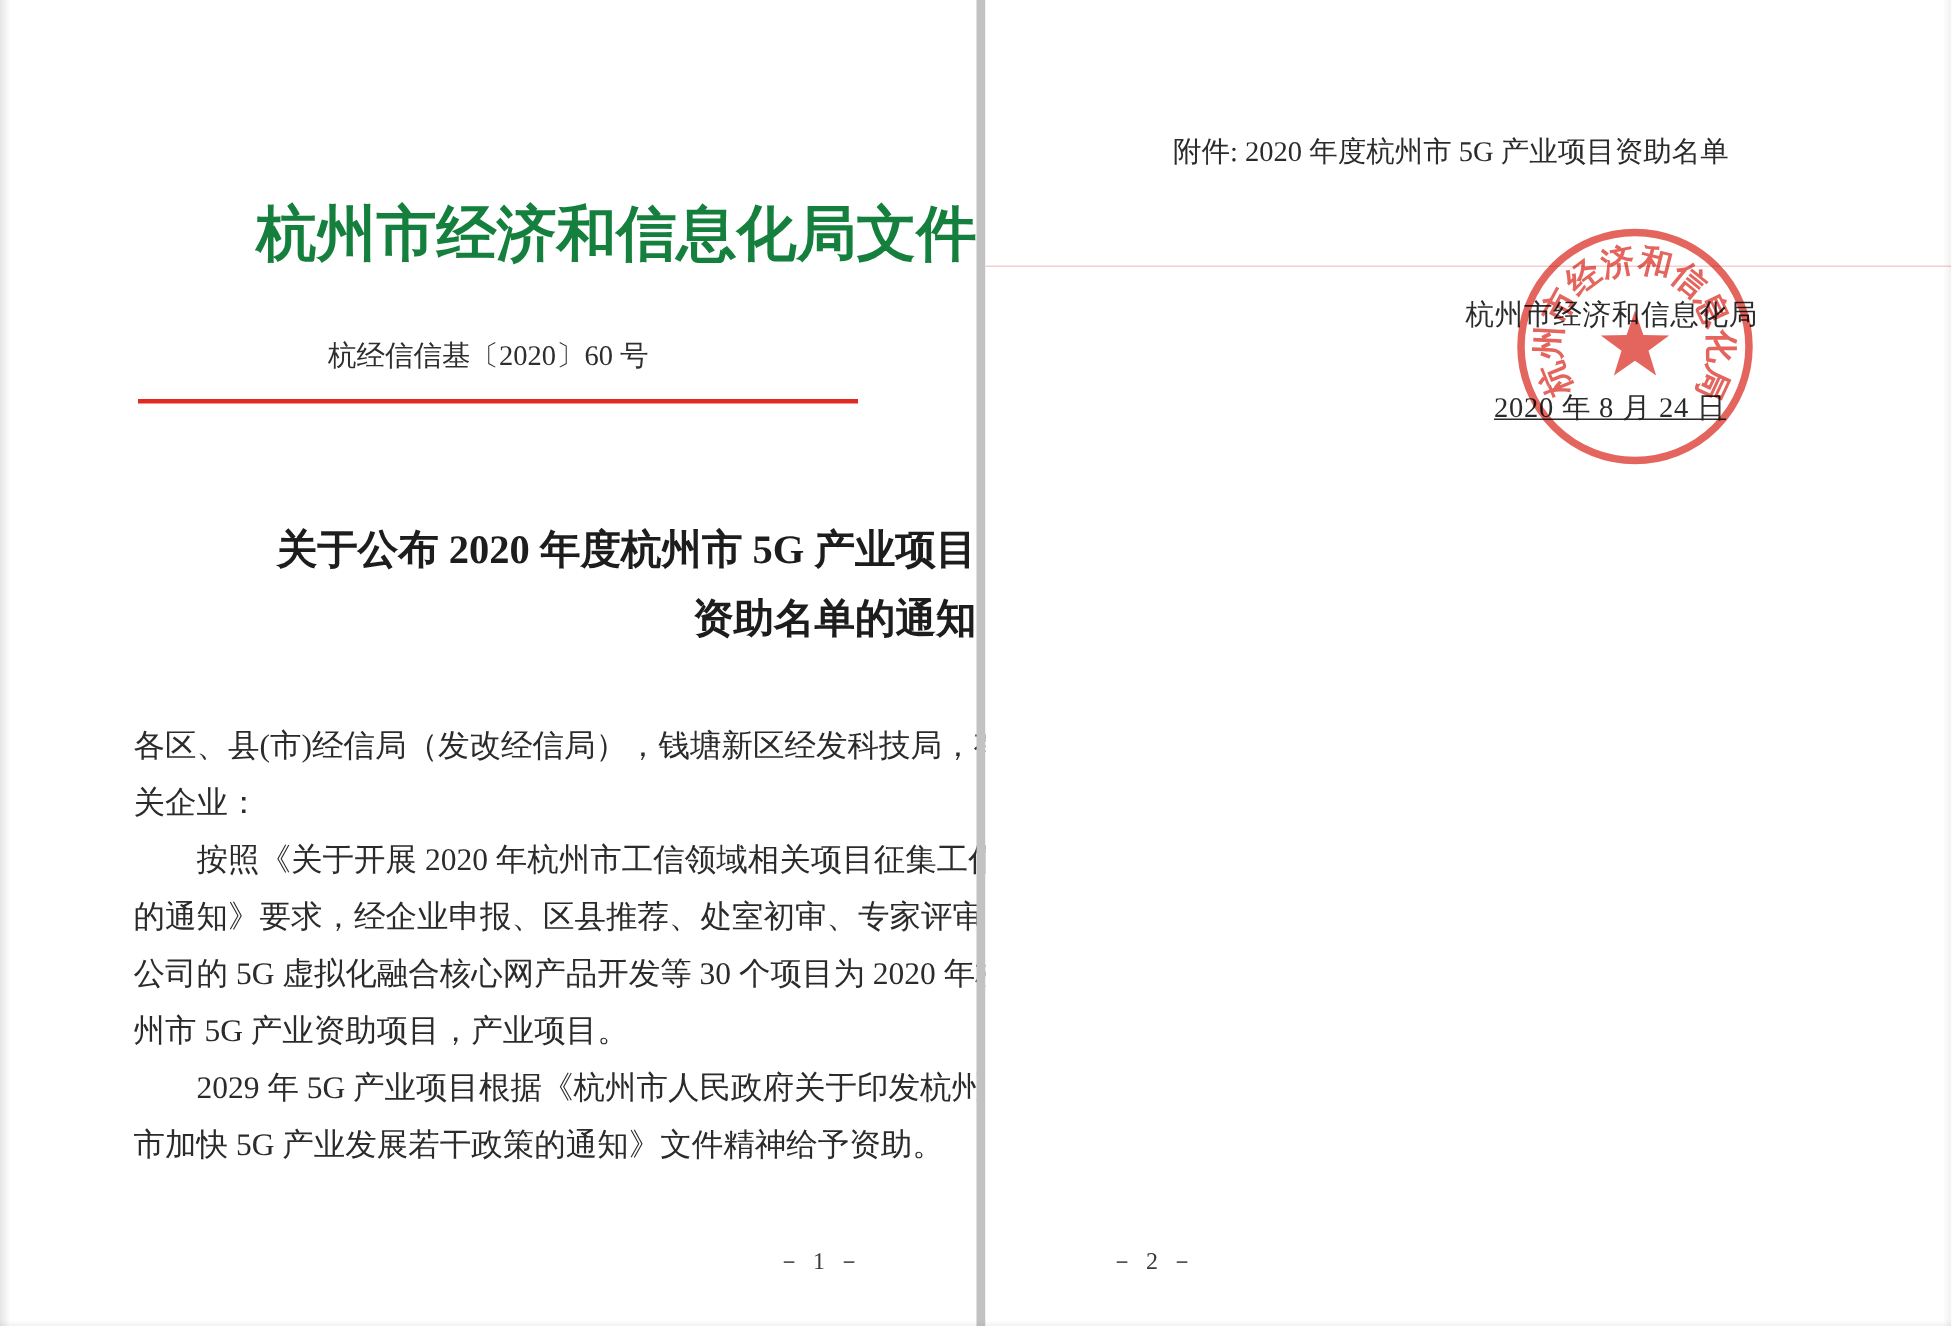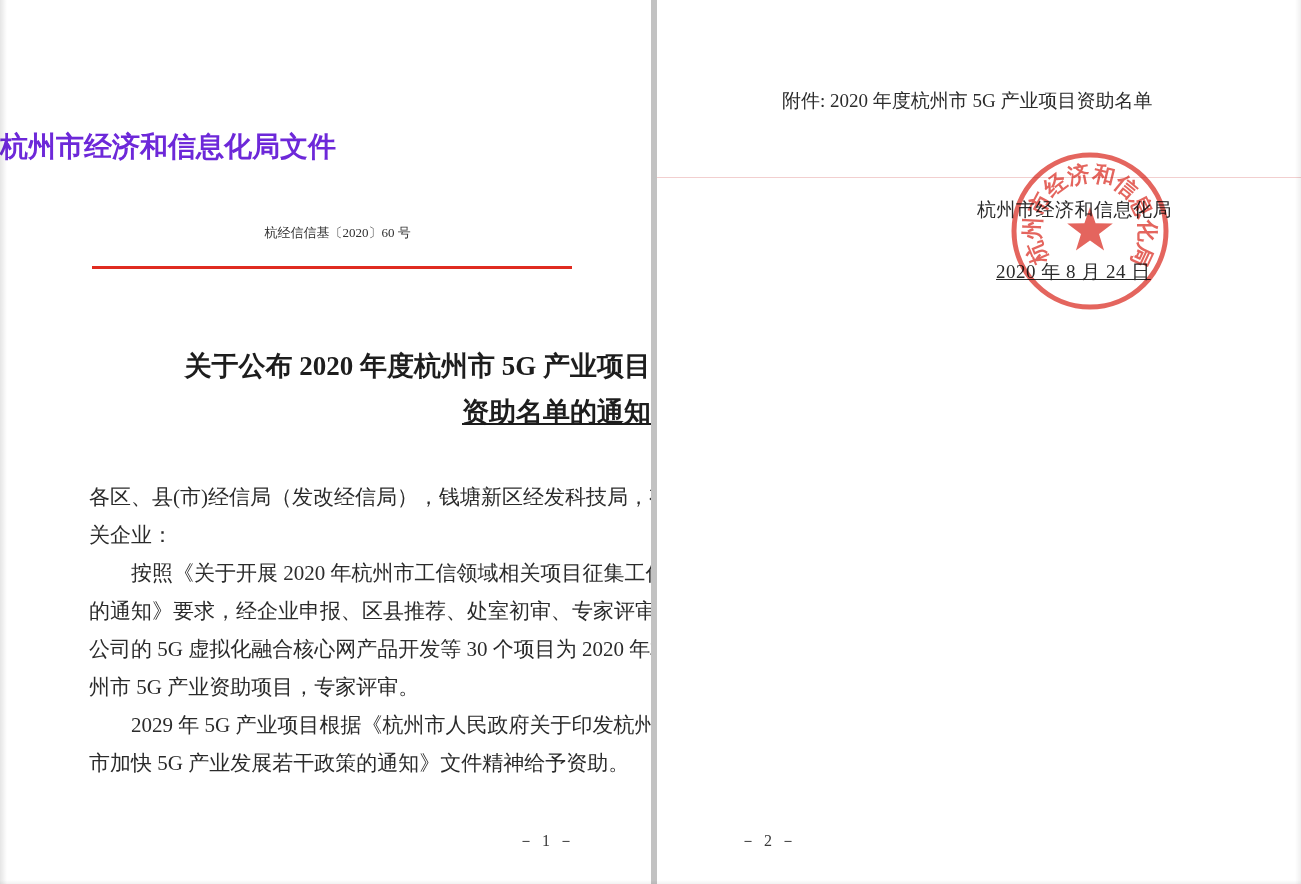"杭州市经济和信息化局文件" .org-title { color: #6d28d9 -> #15803d; font-size: 28px -> 40px; text-align: left -> right }
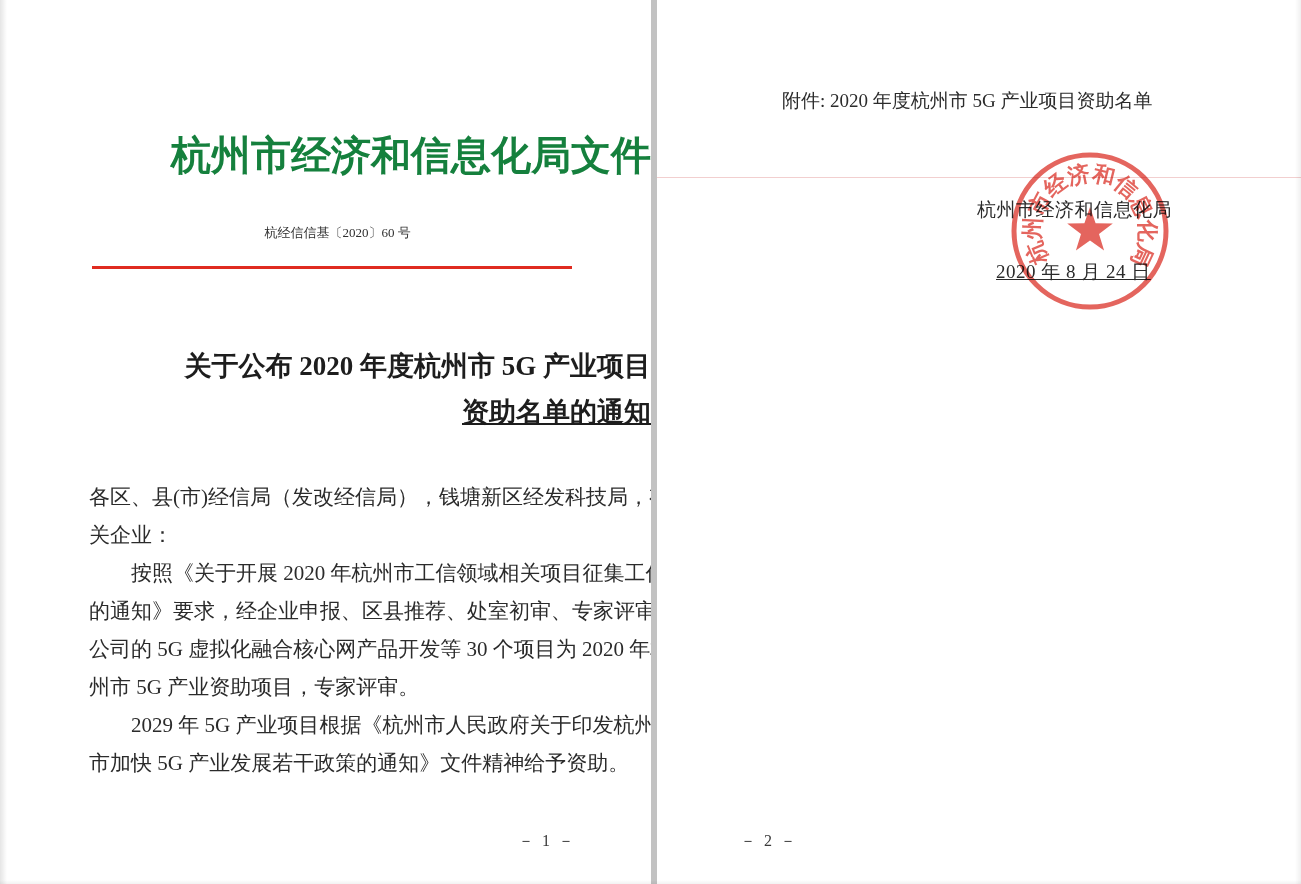"杭经信信基〔2020〕60 号" .doc-number { font-size: 13px -> 19px; left: 12px -> 0 }
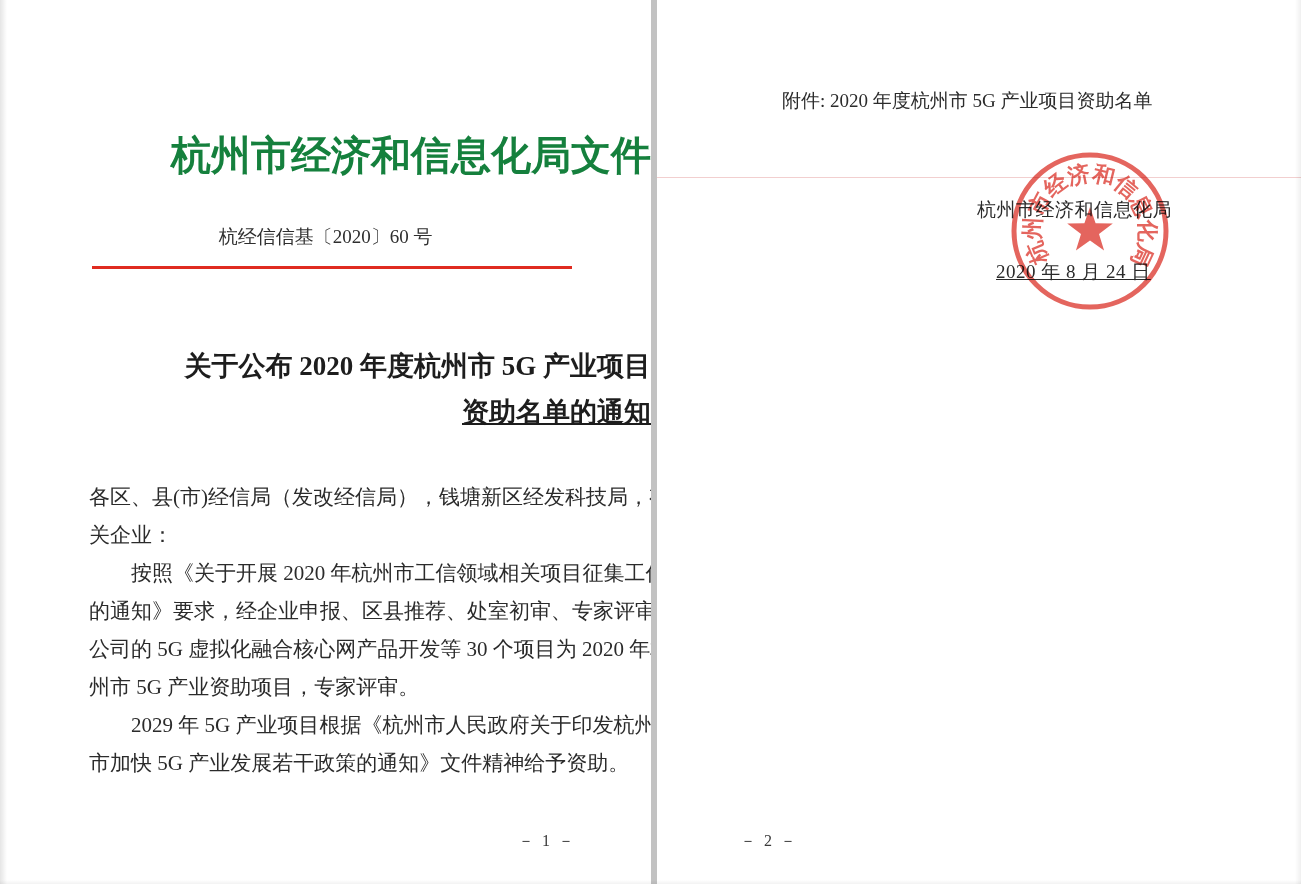"资助名单的通知" #subject-line-2 { text-decoration: underline -> none }
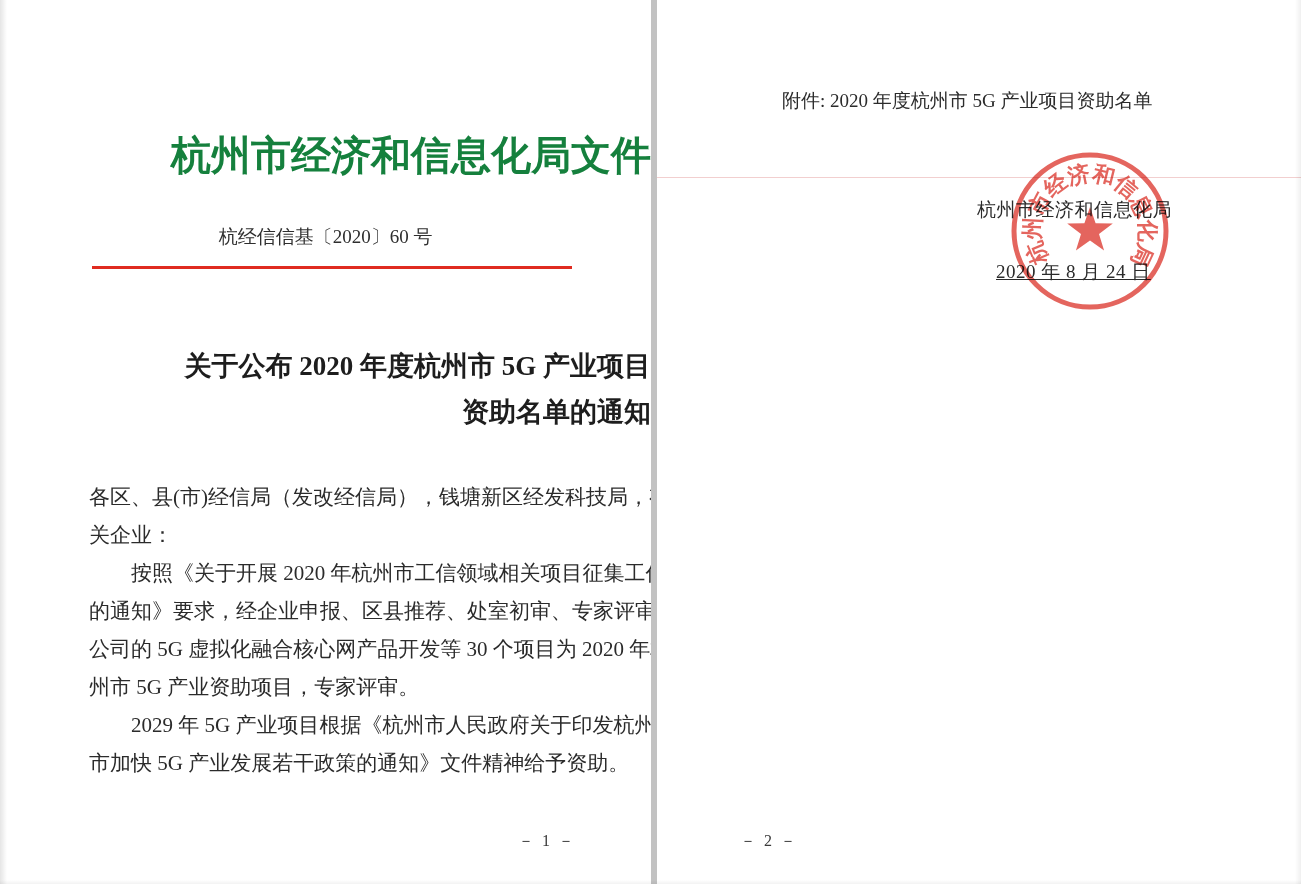"州市 5G 产业资助项目，专家评审。" div.body-line { text: 专家评审 -> 产业项目 }
